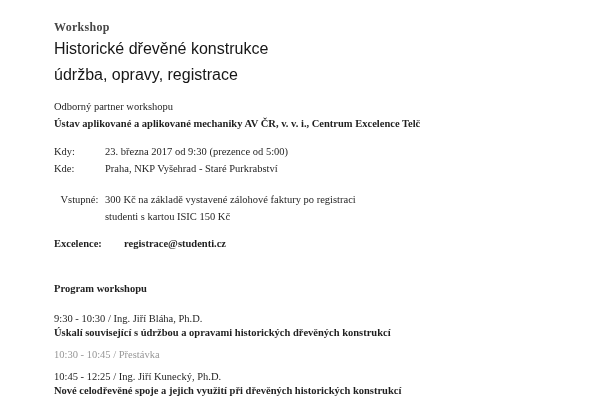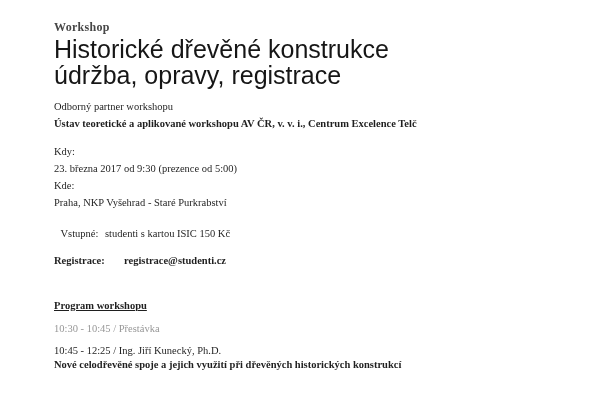"Historické dřevěné konstrukce" .title { font-size: 25px -> 16px }
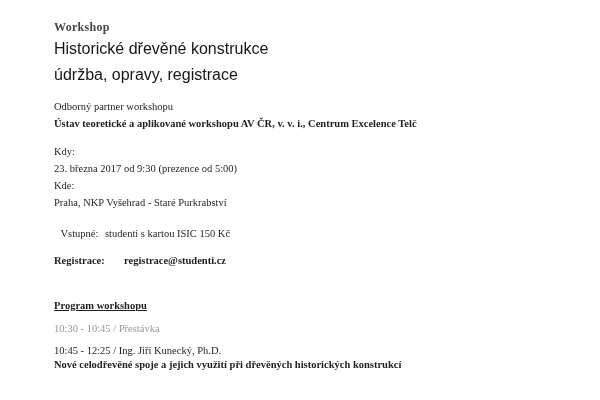"Ústav teoretické a aplikované workshopu" div.partner-name { text: teoretické a aplikované workshopu -> aplikované a aplikované mechaniky }
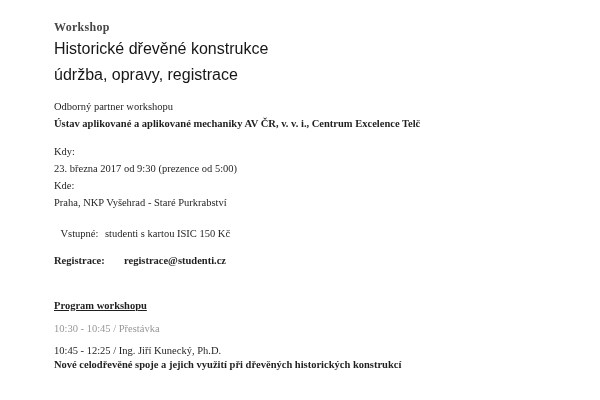"Kdy:" .row { flex-direction: column -> none }
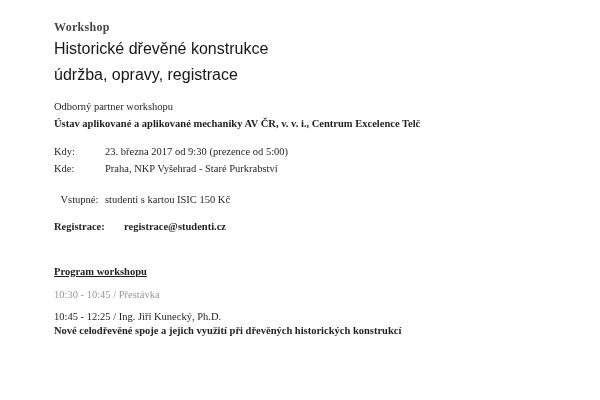"300 Kč na základě vystavené" div { html: none -> <div>300 Kč na základě vystavené zálohové faktury po registraci</div> }
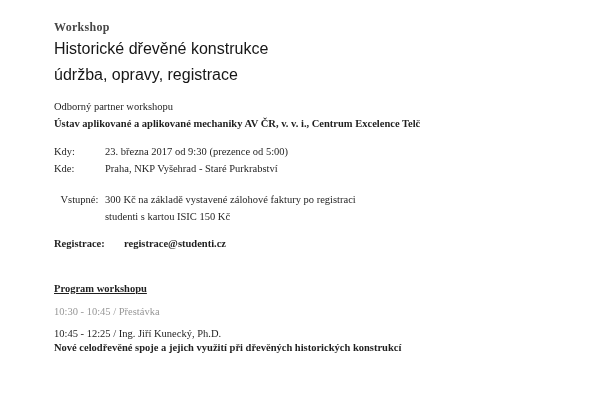"Registrace:" div.label { text: Registrace -> Excelence }
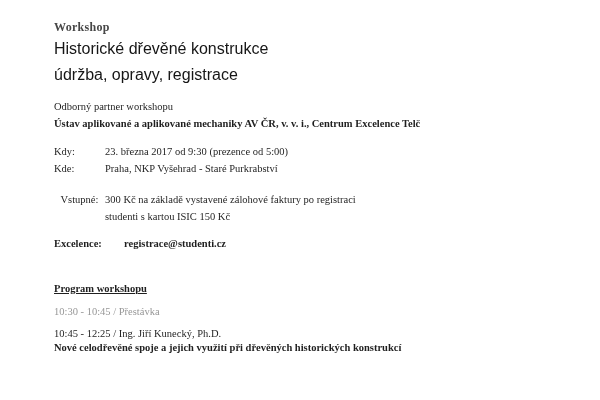"Program workshopu" .program-heading { text-decoration: underline -> none }
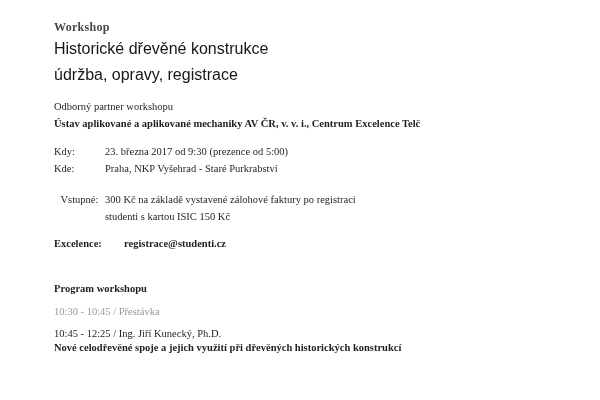"9:30 - 10:30 / Ing." div.program-item { html: none -> <div> <div>9:30 - 10:30 / Ing. Jiří Bláha, Ph.D.</div> <div>Úskalí související s údržbou a opravami historických dřevěných konstrukcí</div> </div> }
